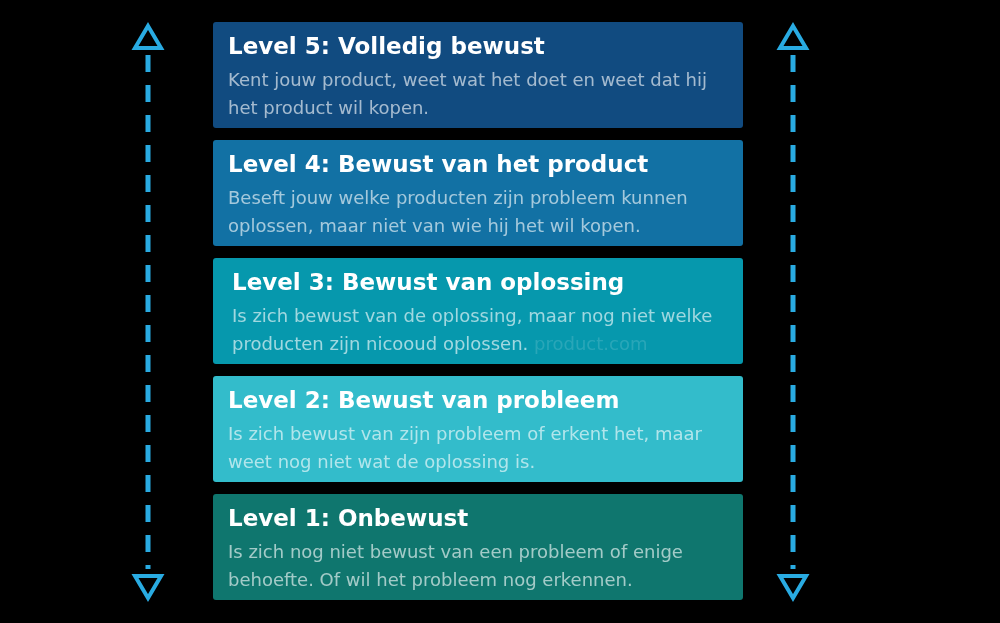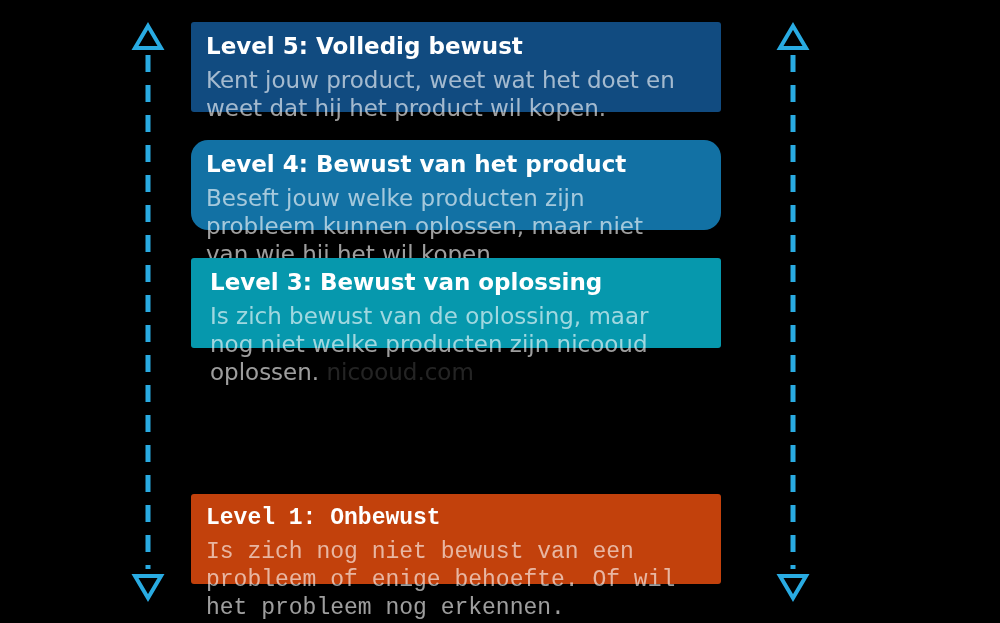"Level 5: Volledig bewust" .level-box { height: 90px -> 106px; left: 191px -> 213px }
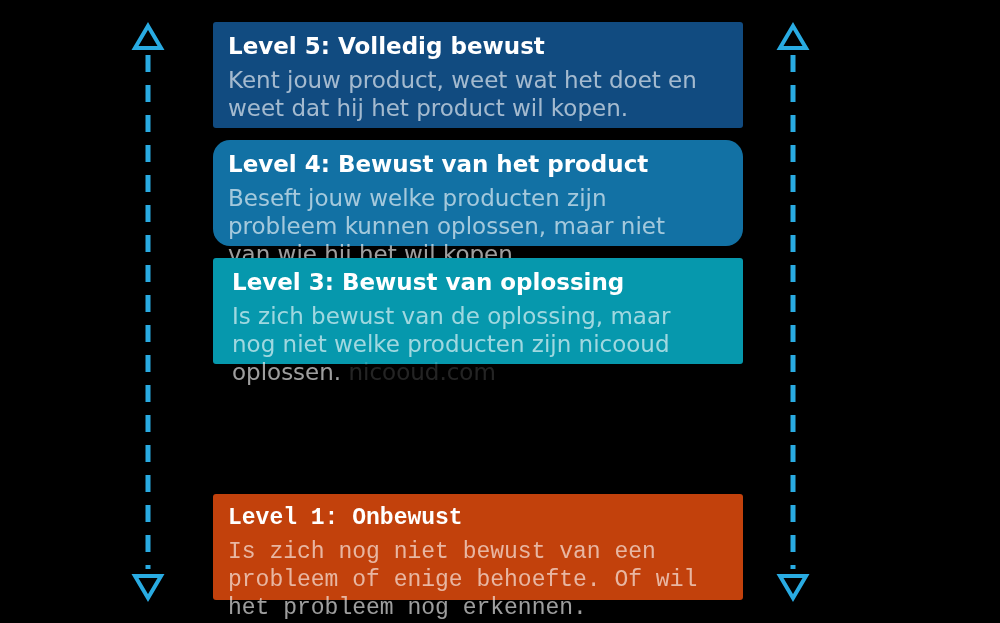"Kent jouw product, weet wat" .level-body { font-size: 23px -> 18px }
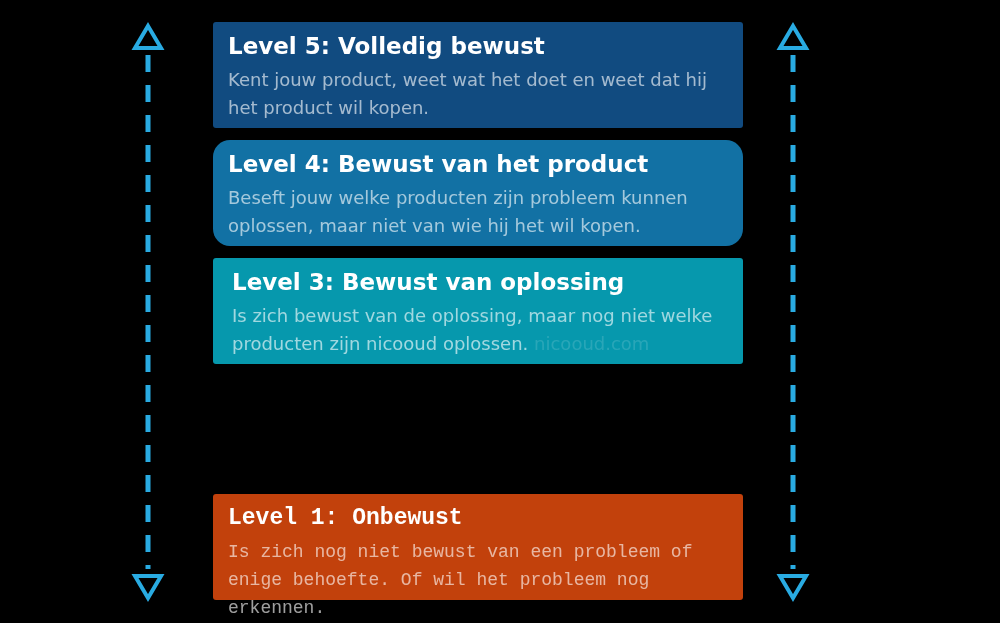"Level 4: Bewust van het" div.level-box { border-radius: 17px -> none }
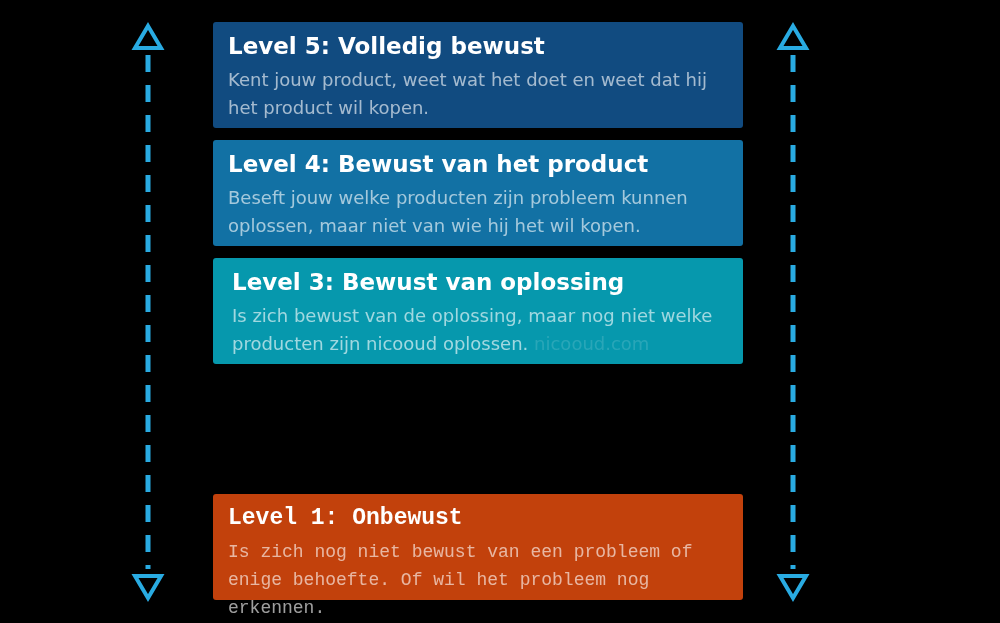"nicooud.com" span.watermark { text: nicooud.com -> product.com }
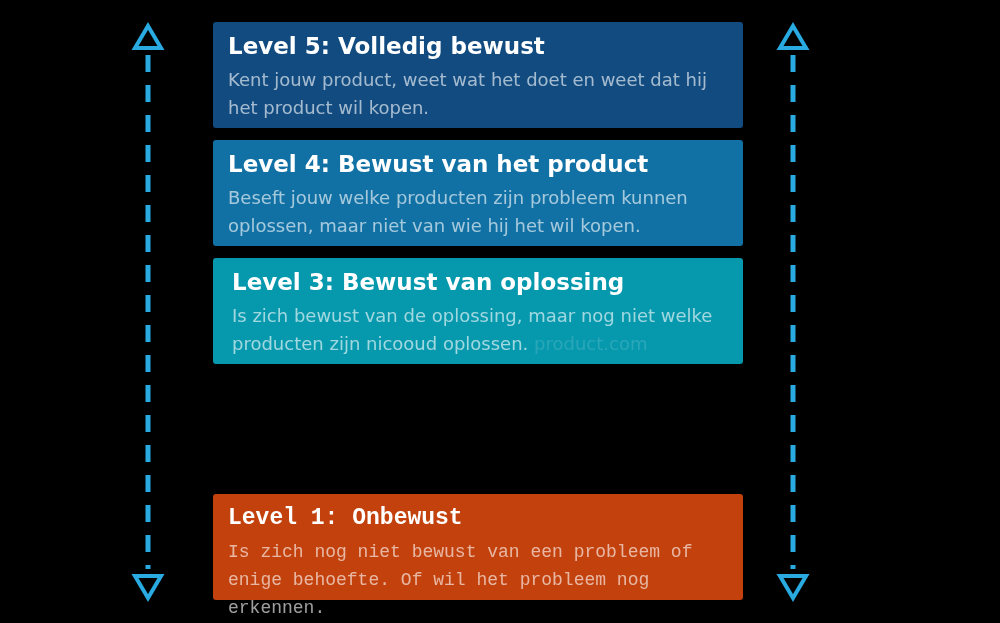"Level 2: Bewust van probleem" div.level-box { html: none -> <div> <h2>Level 2: Bewust van probleem</h2> <p><span>Is zich bewust van zijn probleem of erkent het, maar weet nog niet wat de oplossing is.</span></p> </div> }
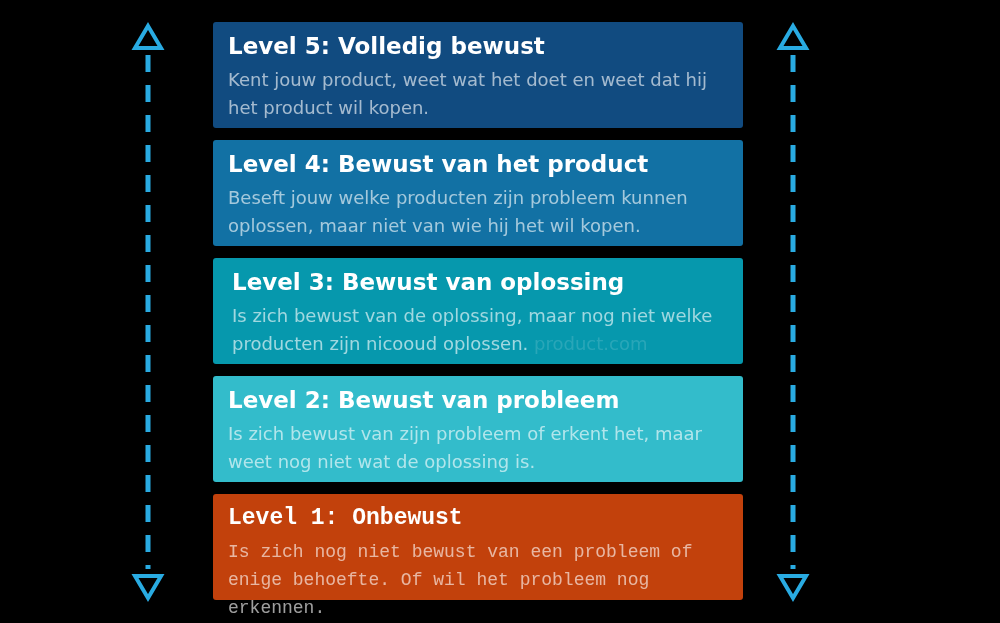"Level 1: Onbewust" div.level-box { background: #c2410c -> #0f766e; font-family: Liberation Mono, monospace -> none }
